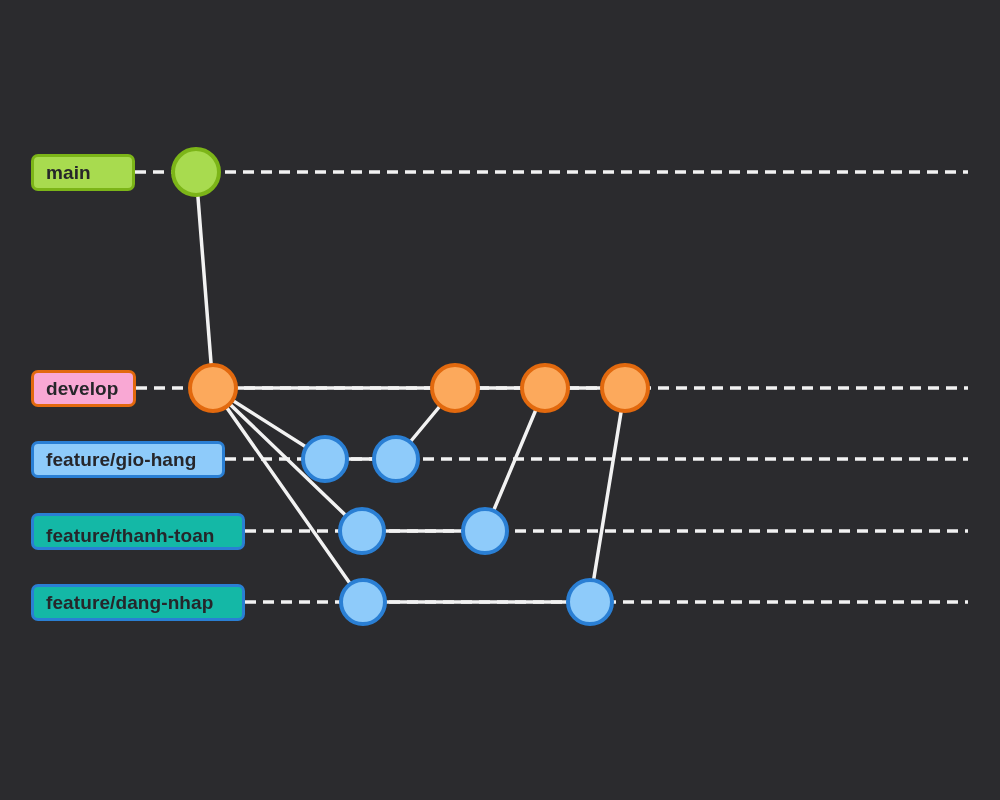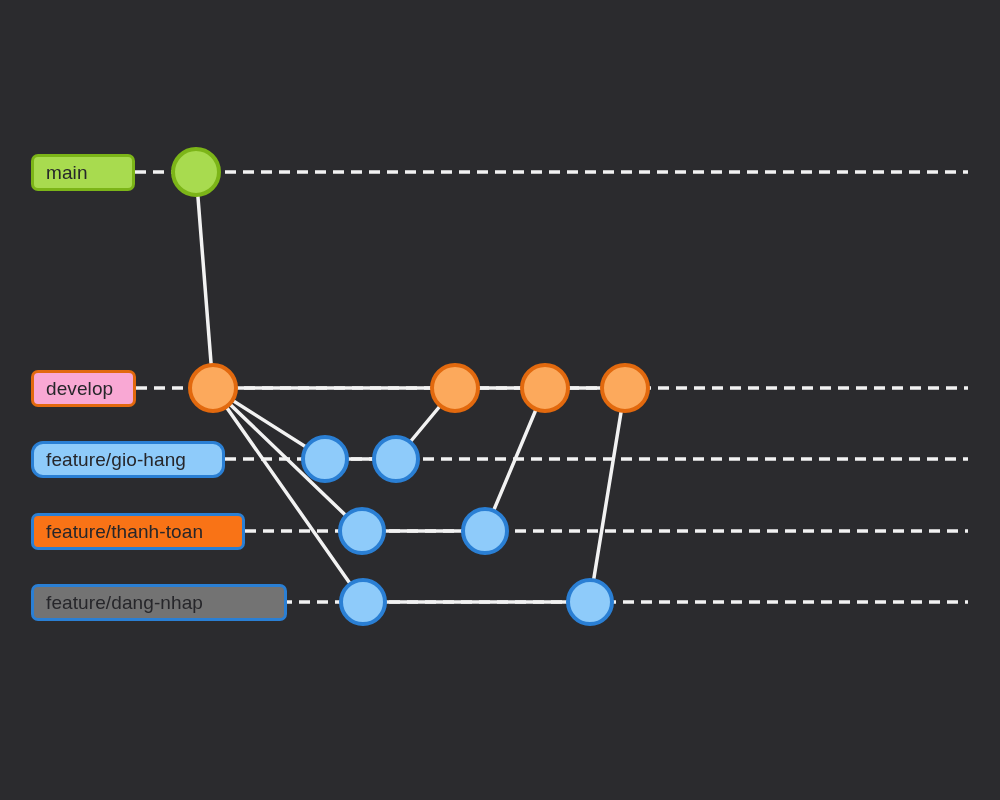"main" .branch-label { font-weight: normal -> bold }
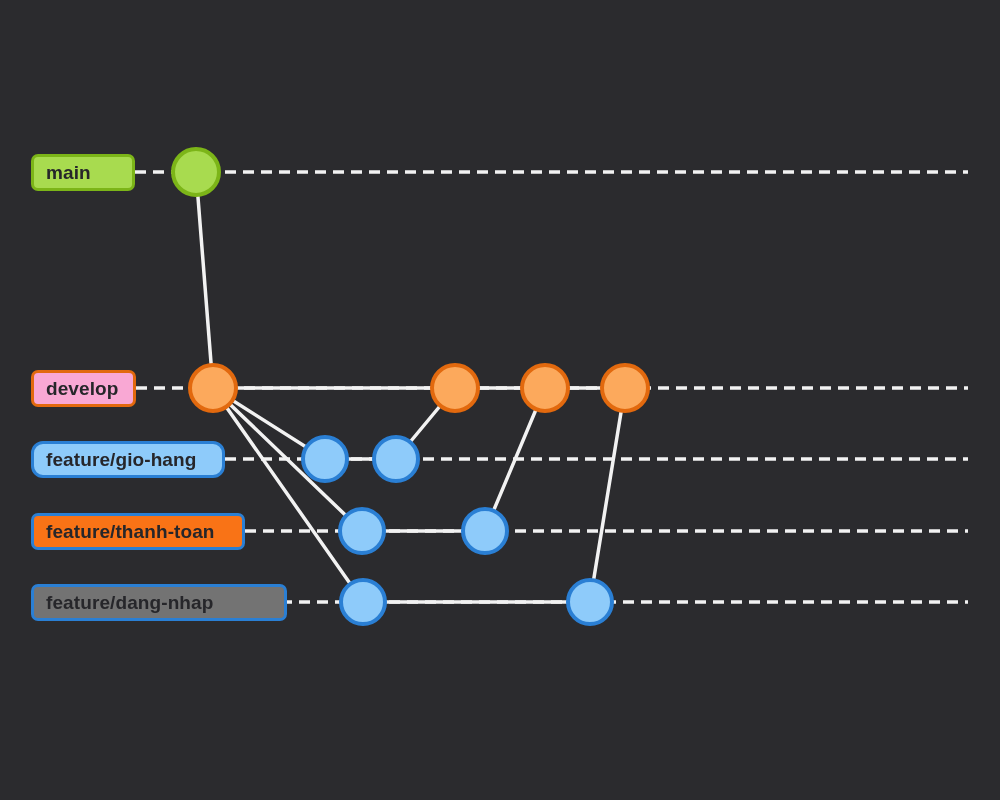"feature/gio-hang" div.branch-label { border-radius: 12px -> none }
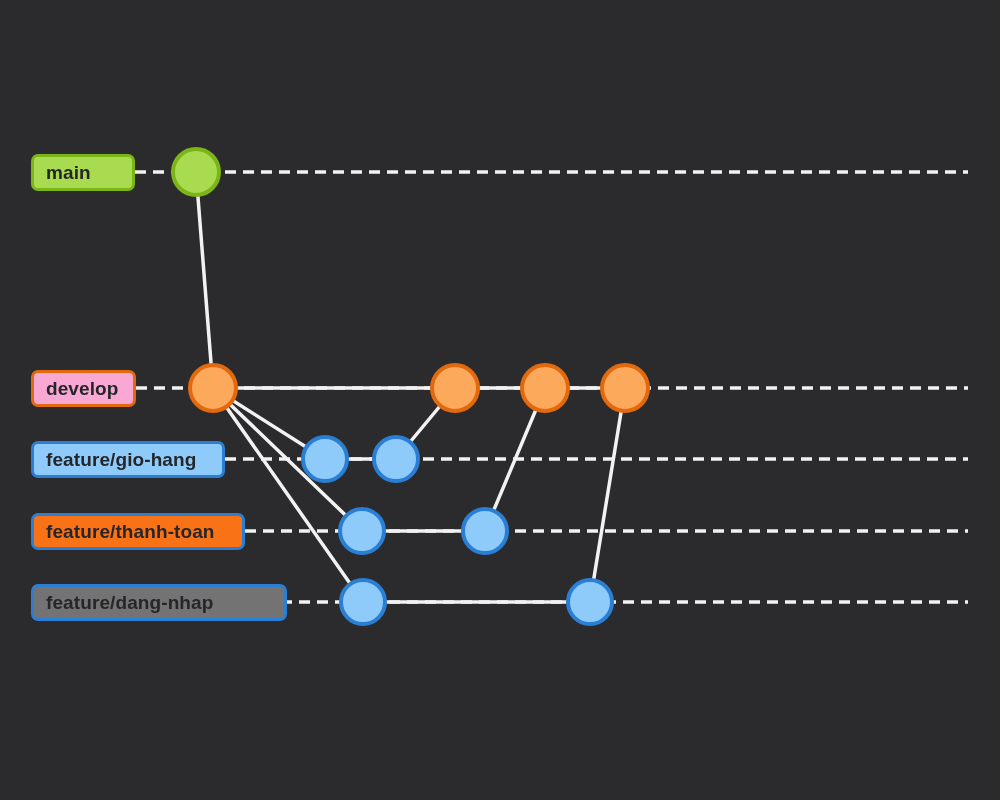"feature/thanh-toan" div.branch-label { align-items: none -> flex-end; background: #f97316 -> #14b8a6 }
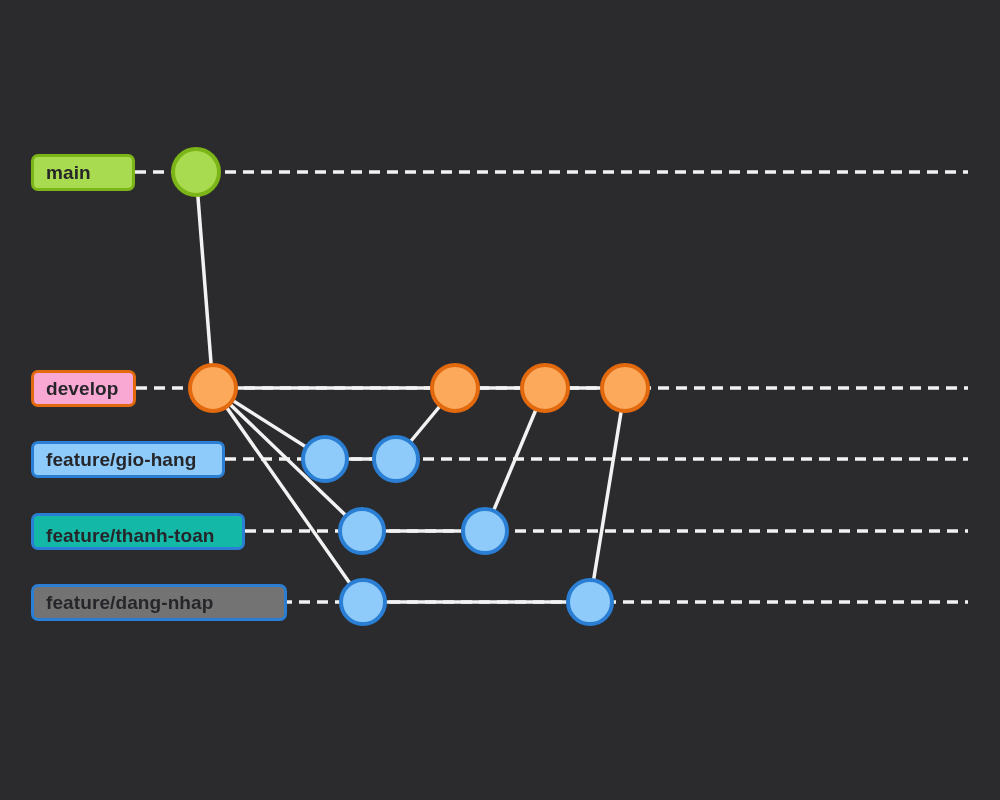"feature/dang-nhap" div.branch-label { background: #737373 -> #14b8a6; width: 256px -> 214px }
